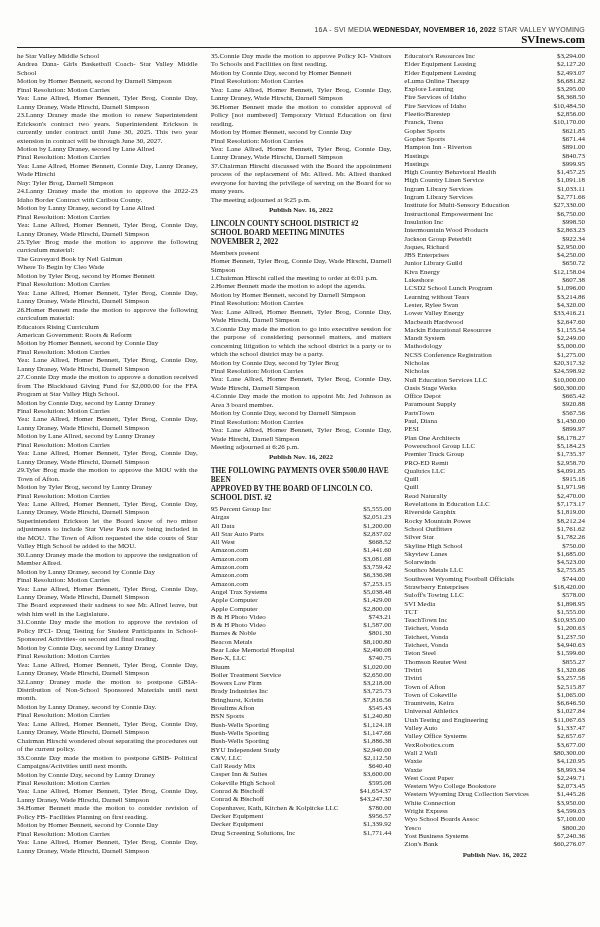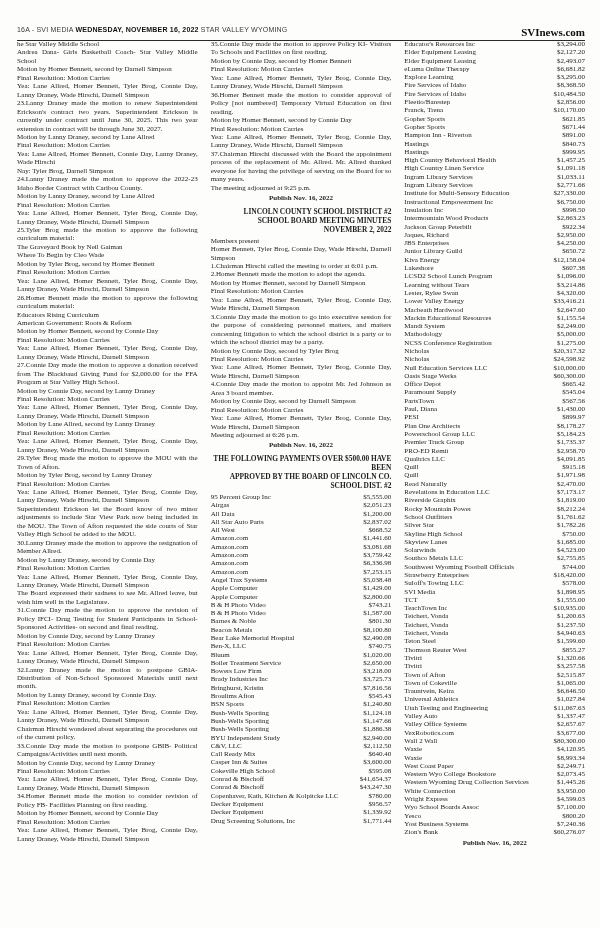"SVInews.com" .header { align-items: flex-start -> flex-end; flex-direction: none -> column }
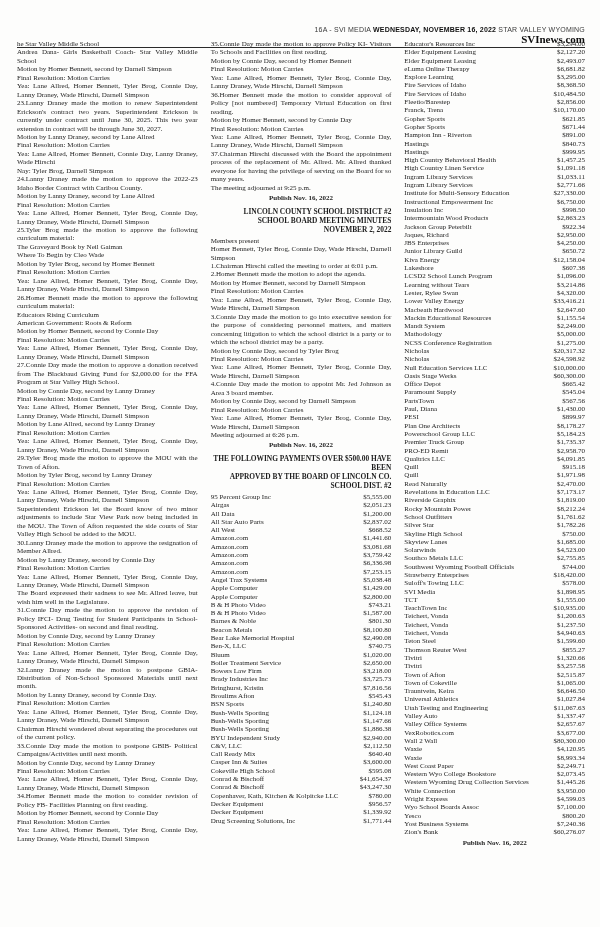"he Star Valley Middle School" .columns { top: 40px -> 52px }
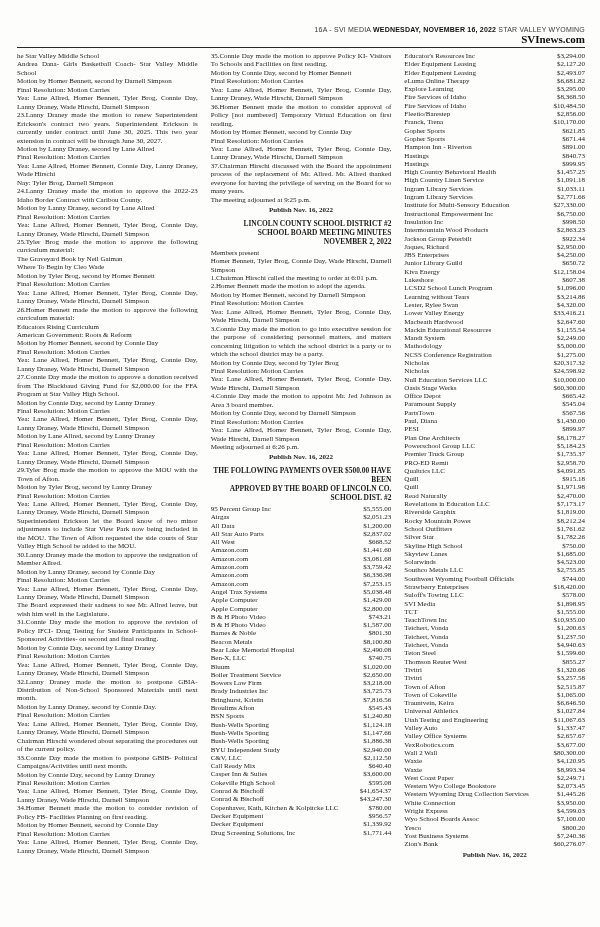"LINCOLN COUNTY SCHOOL DISTRICT #2" .heading { text-align: right -> left }
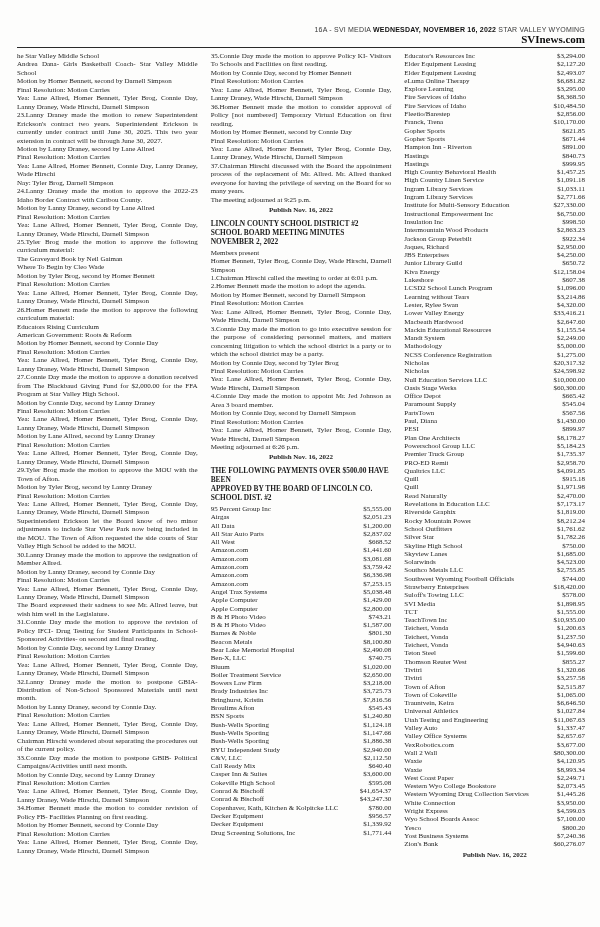"$545.04" span.pay-amt { text: $545.04 -> $920.88 }
